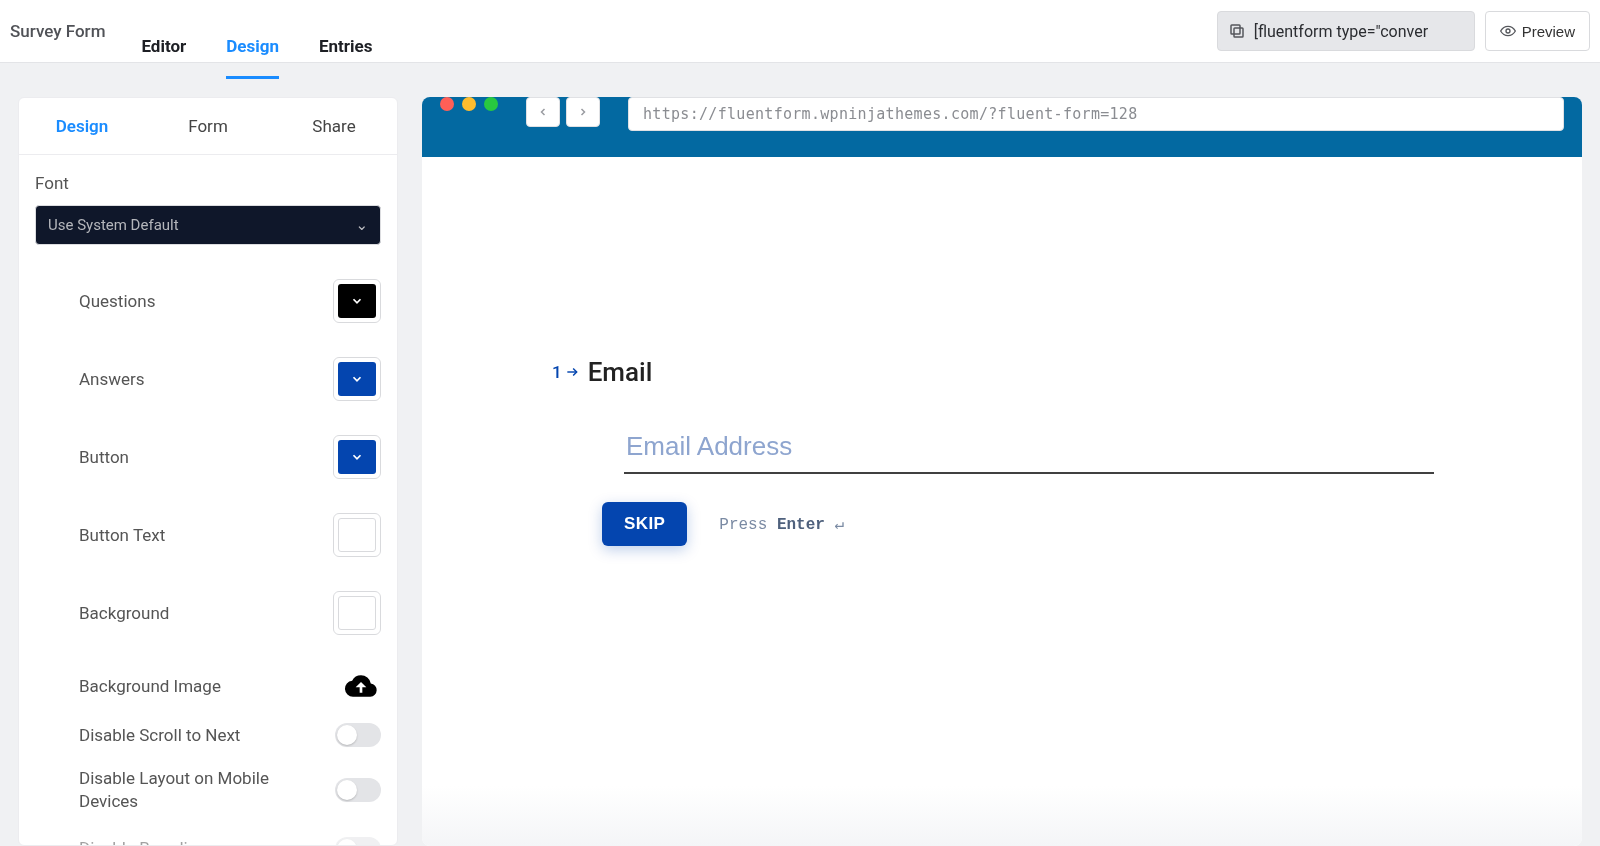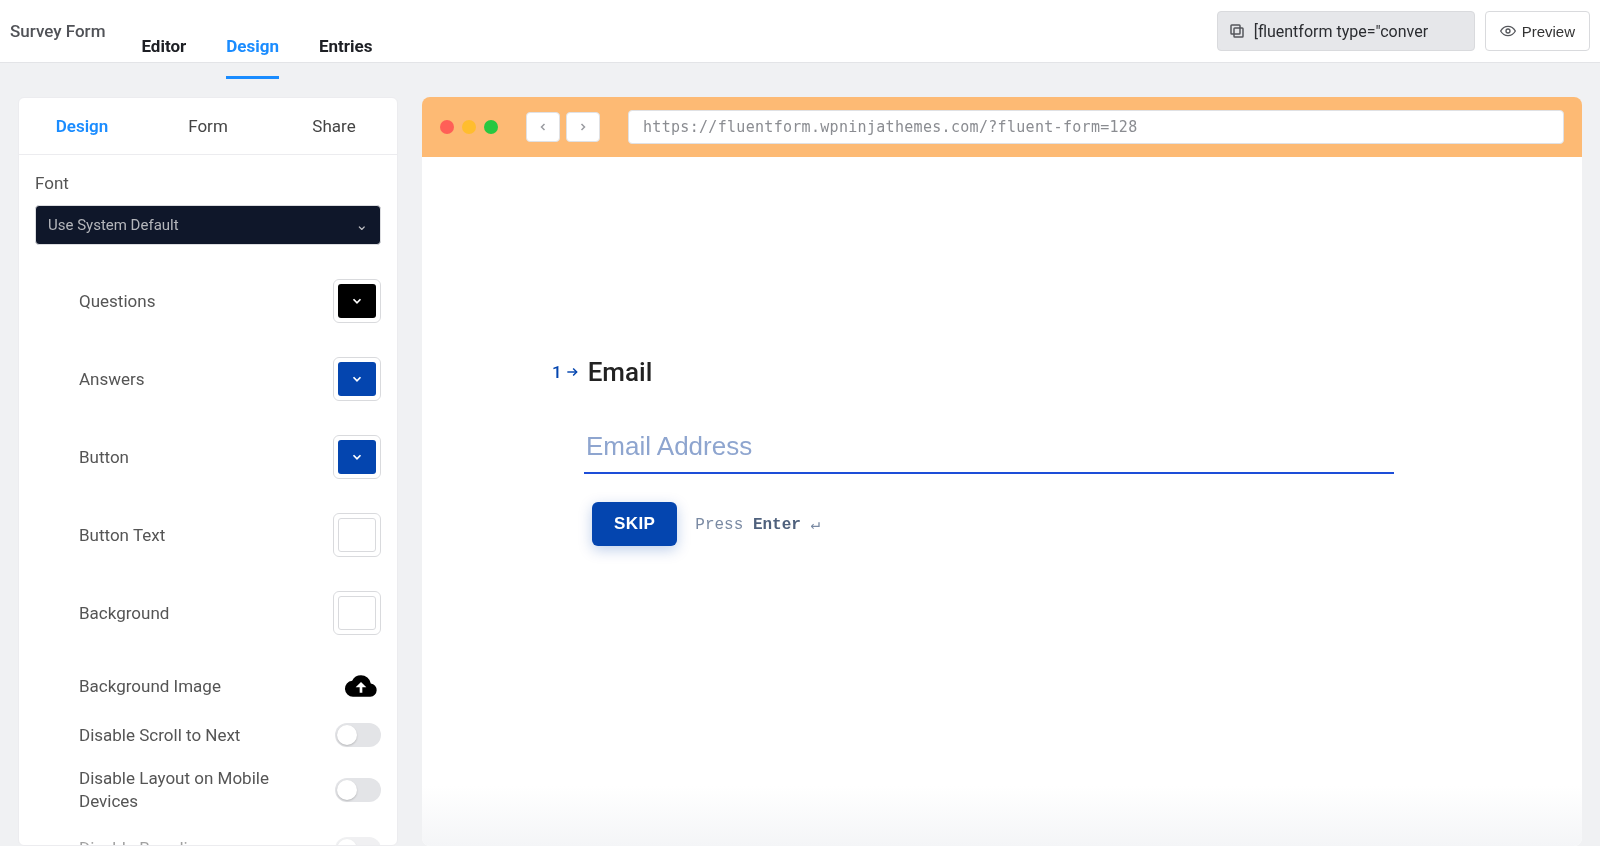"https://fluentform.wpninjathemes.com/?fl" .browser { align-items: center -> flex-start; background: #fdba74 -> #0369a1 }
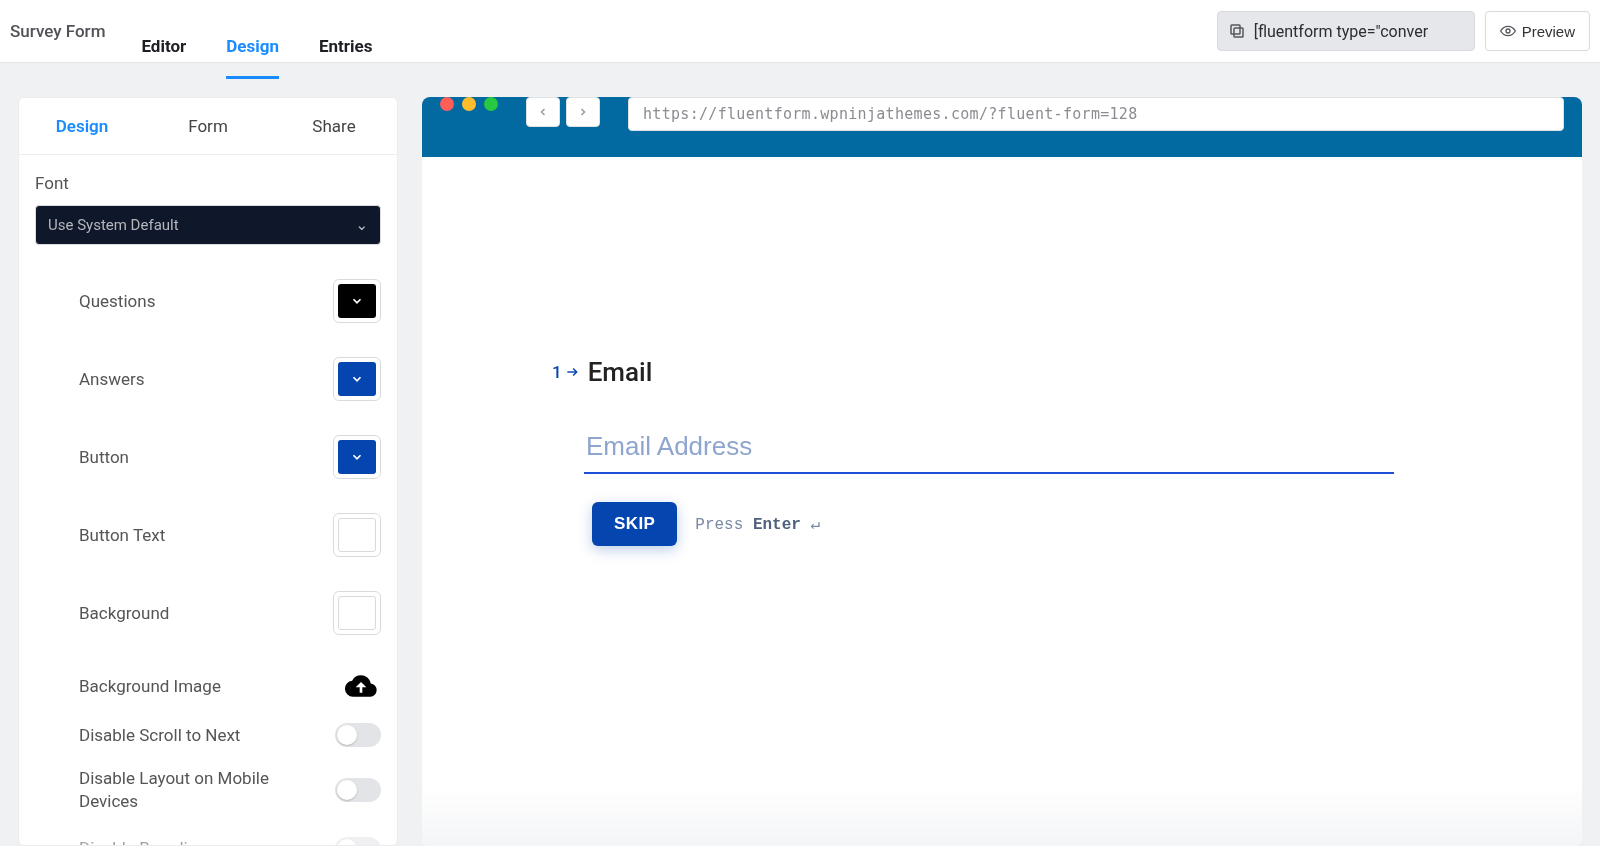"Email Address" .email-input { border-bottom: 2px solid #1d4ed8 -> 2px solid #404040; margin-left: none -> 40px }
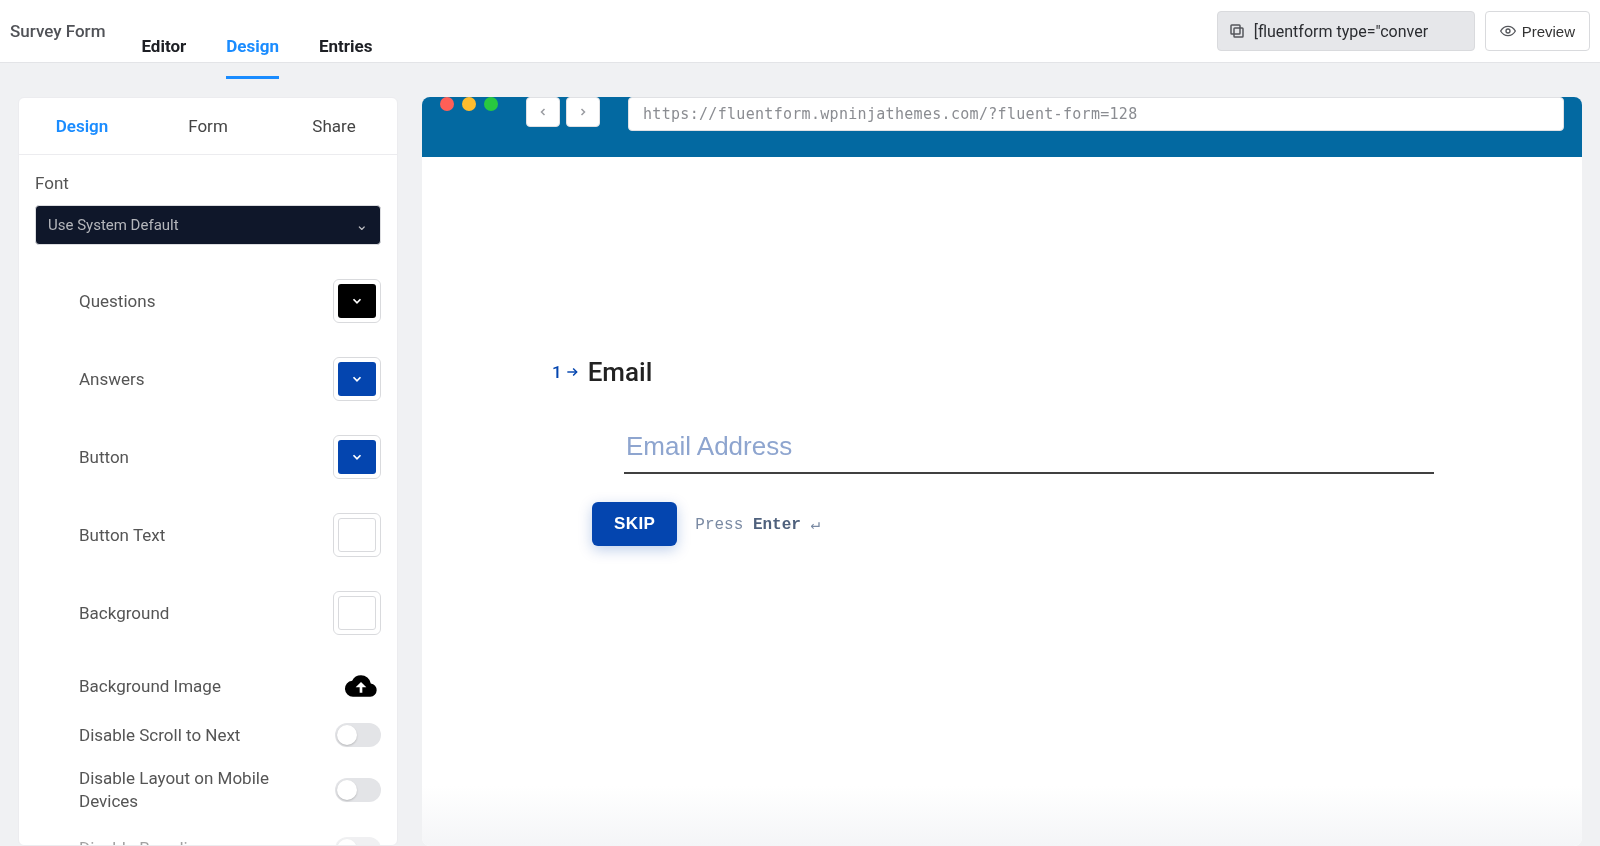"SKIP" .actions { gap: 18px -> 32px; margin-left: 40px -> 50px }
